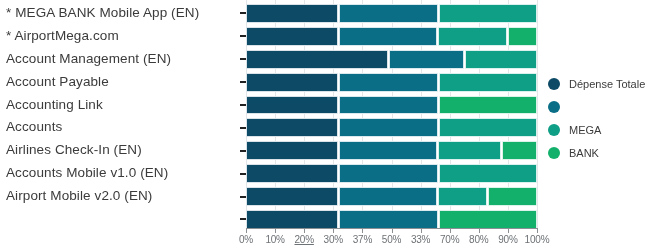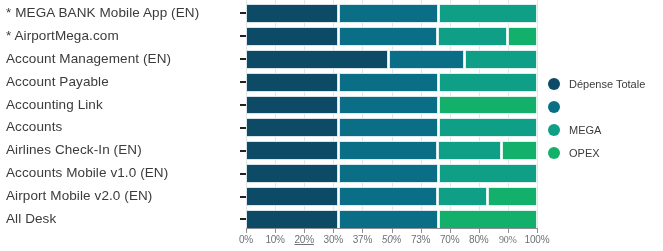"OPEX" span.legend-label { text: OPEX -> BANK }
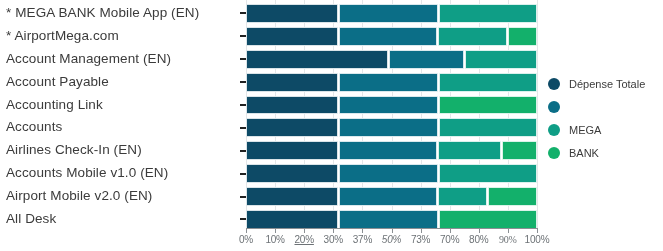"All Desk" div.cat-label { html: <div>All Desk</div> -> none }
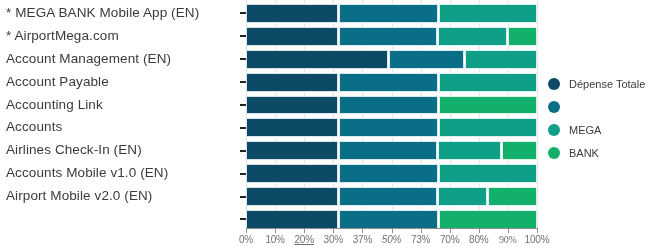"50%" div.x-tick-label { font-style: italic -> none }
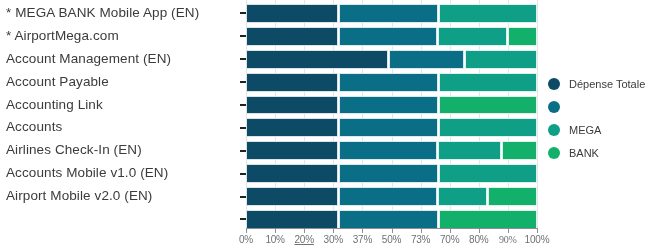"73%" div.x-tick-label { text: 73% -> 33% }
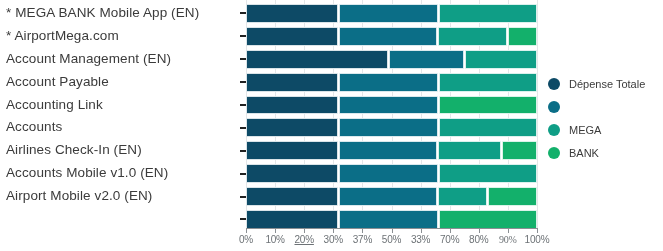"90%" div.x-tick-label { font-family: Liberation Serif, serif -> none }
